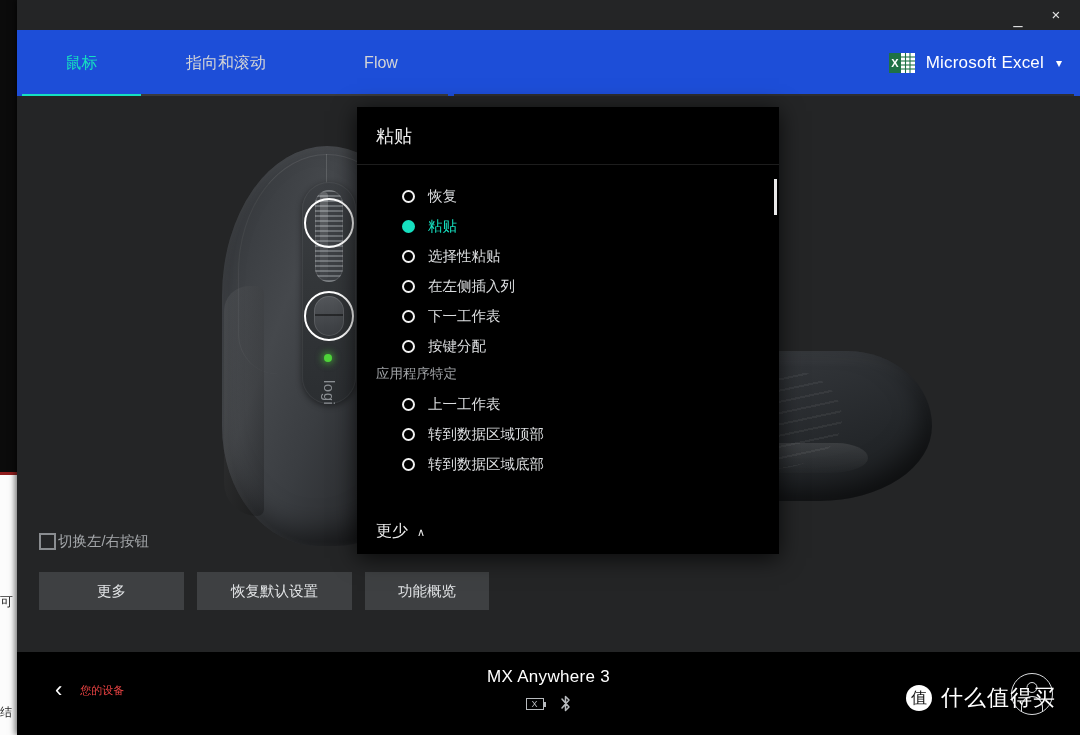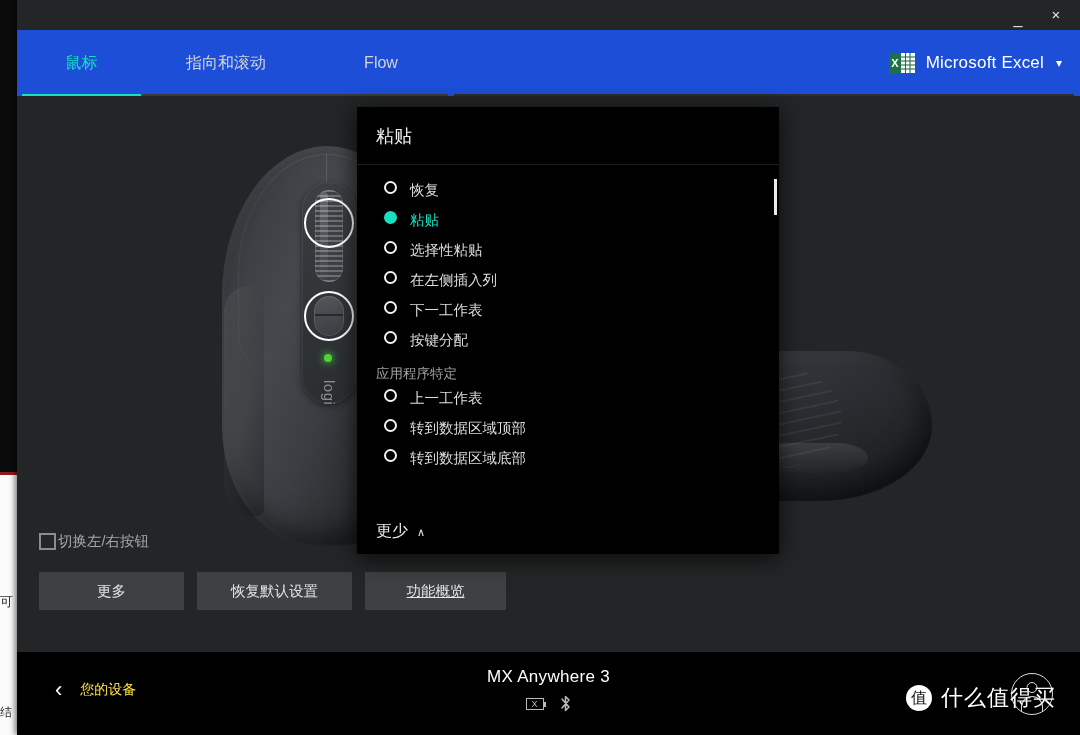"恢复" .opt-row { align-items: flex-start -> center; padding-left: 27px -> 45px }
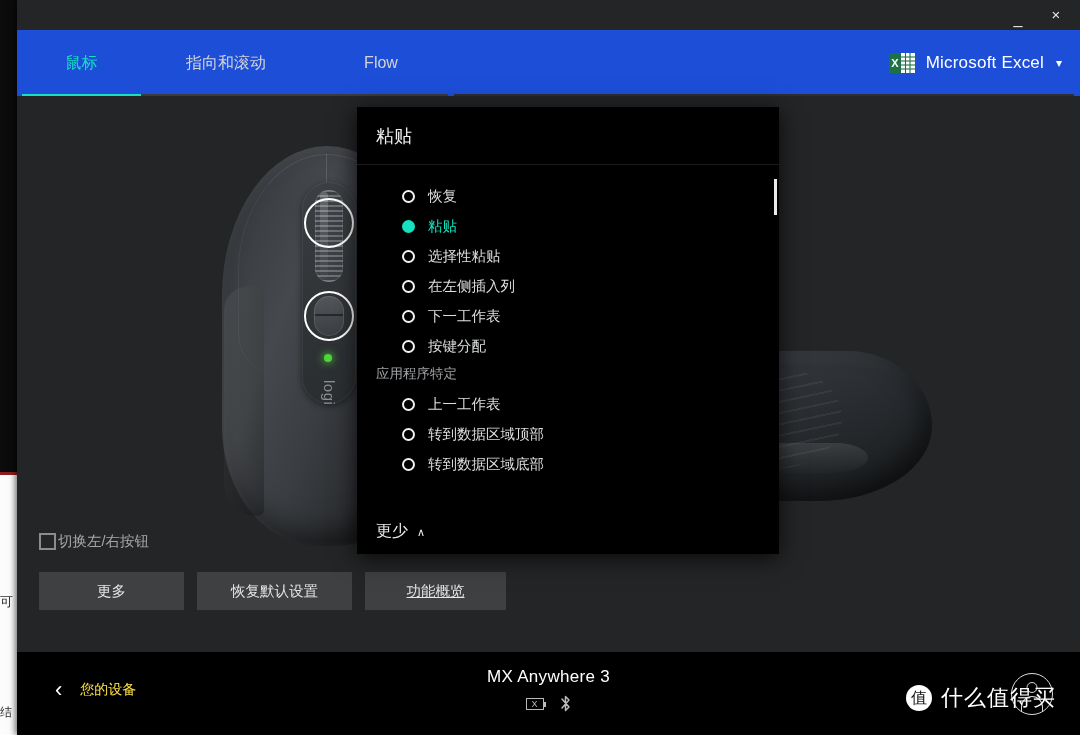"功能概览" #btn-overview-w { text-decoration: underline -> none; width: 141px -> 124px }
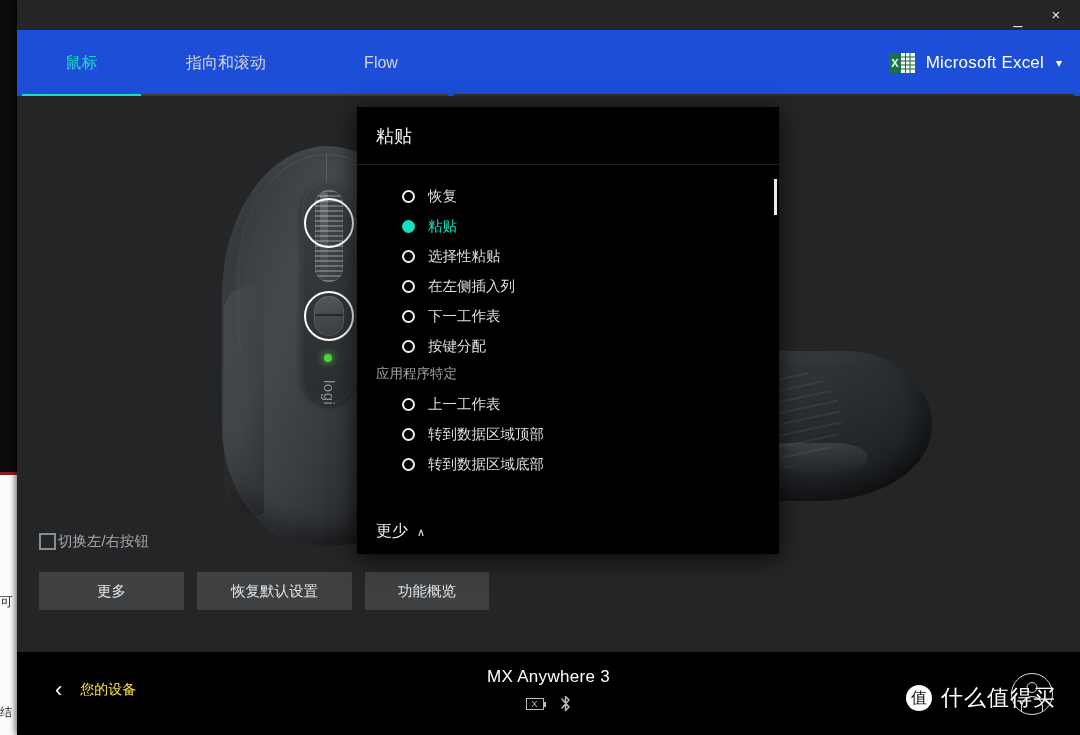"您的设备" #back-label { color: #fde047 -> #ef4444; font-size: 14px -> 11px }
